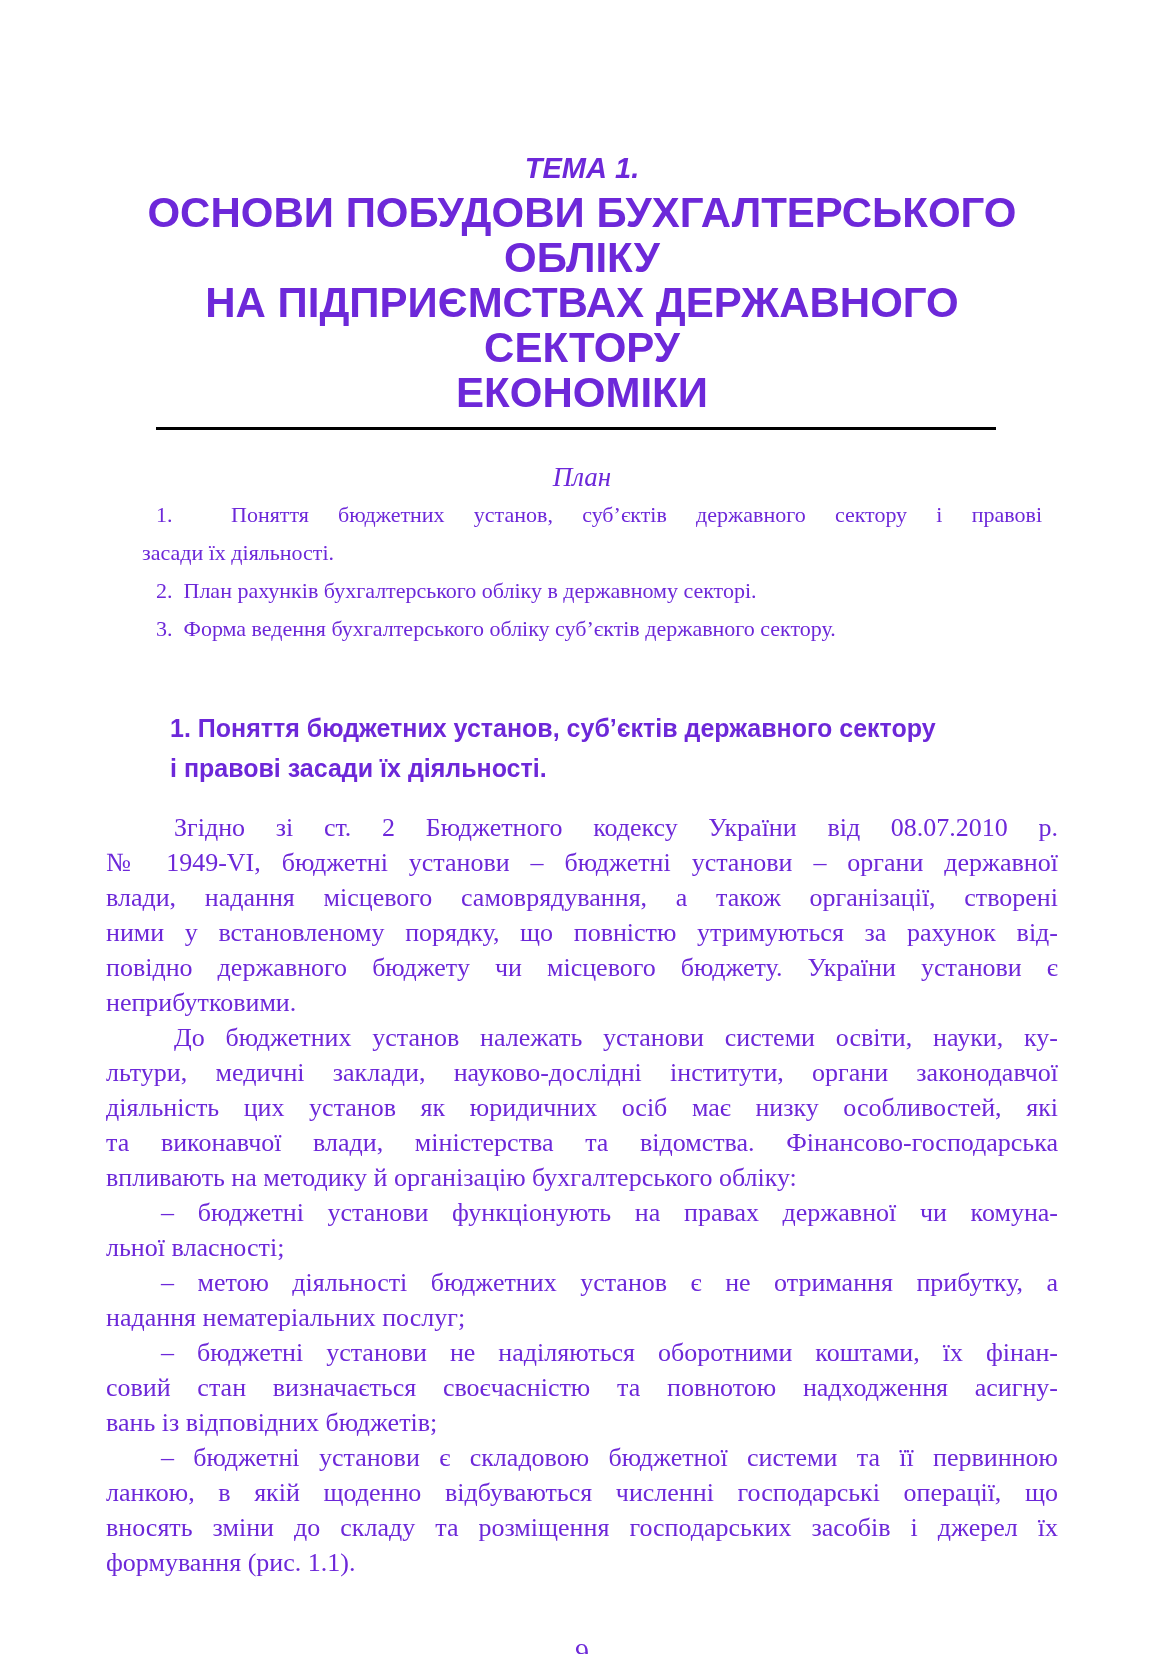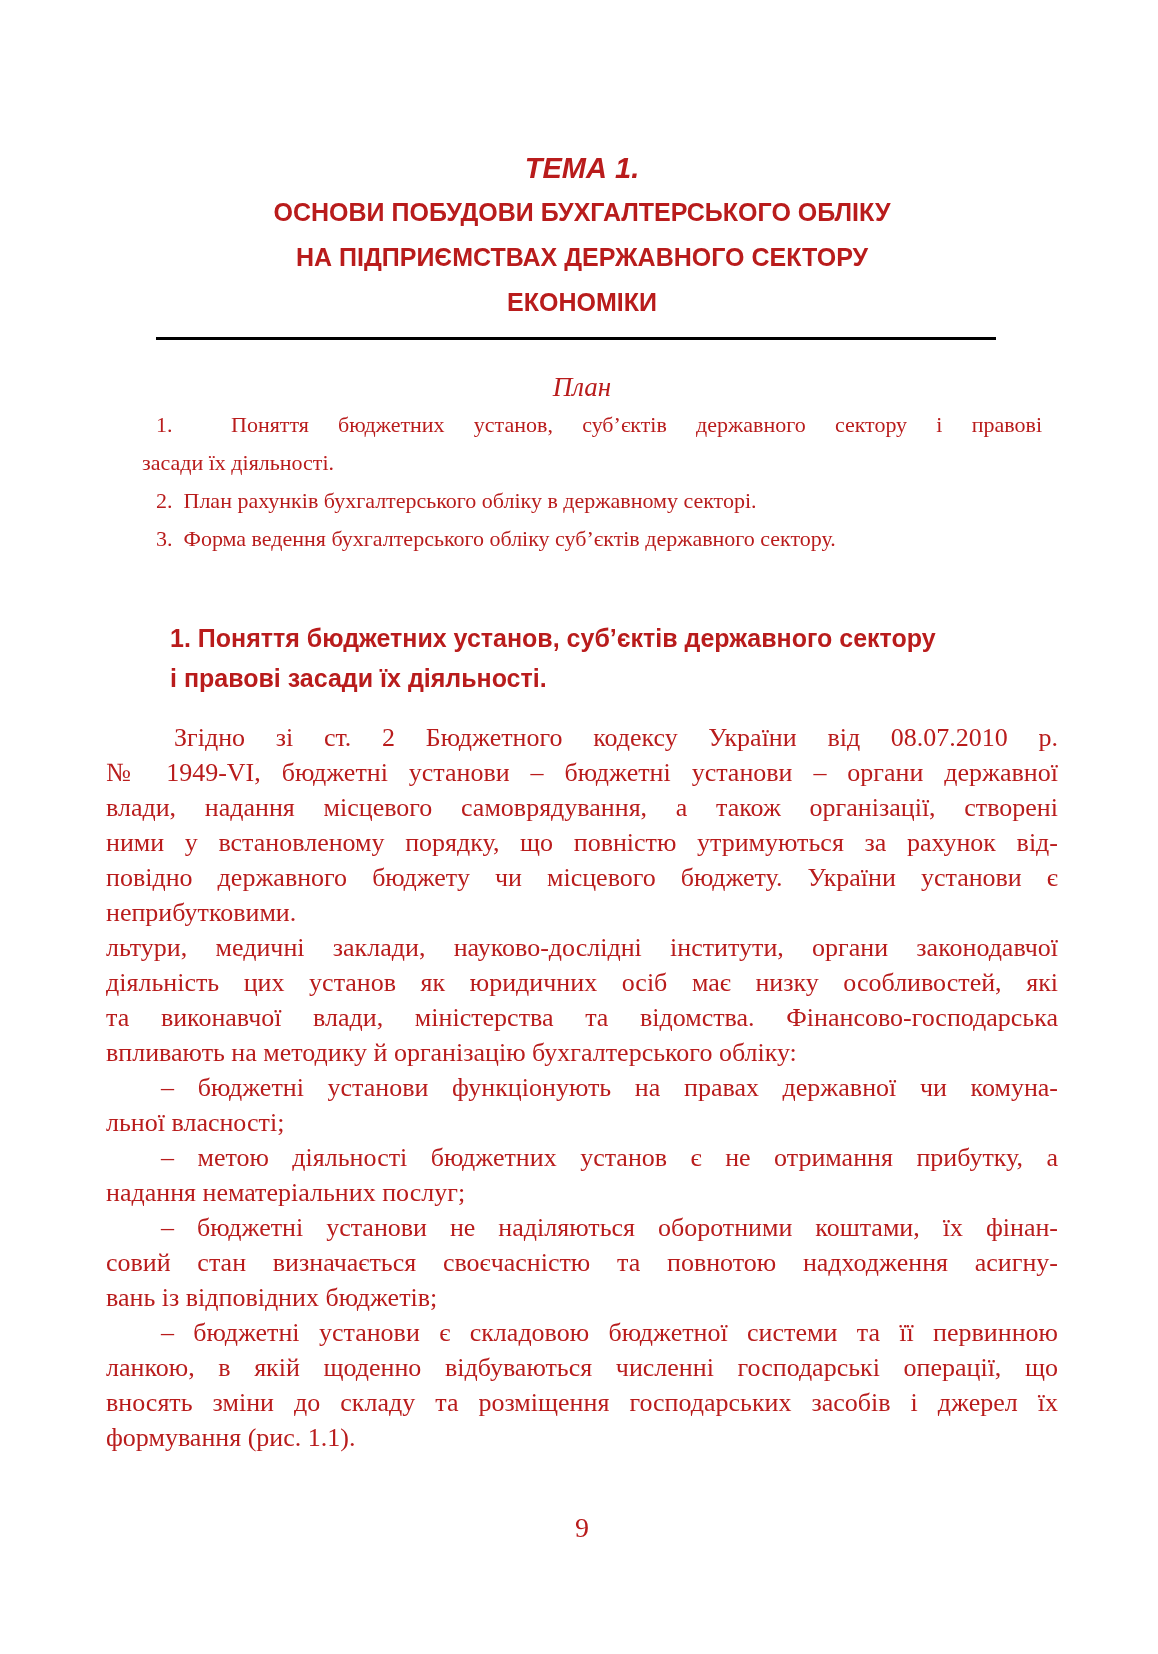"ТЕМА 1." .page { color: #b91c1c -> #6d28d9 }
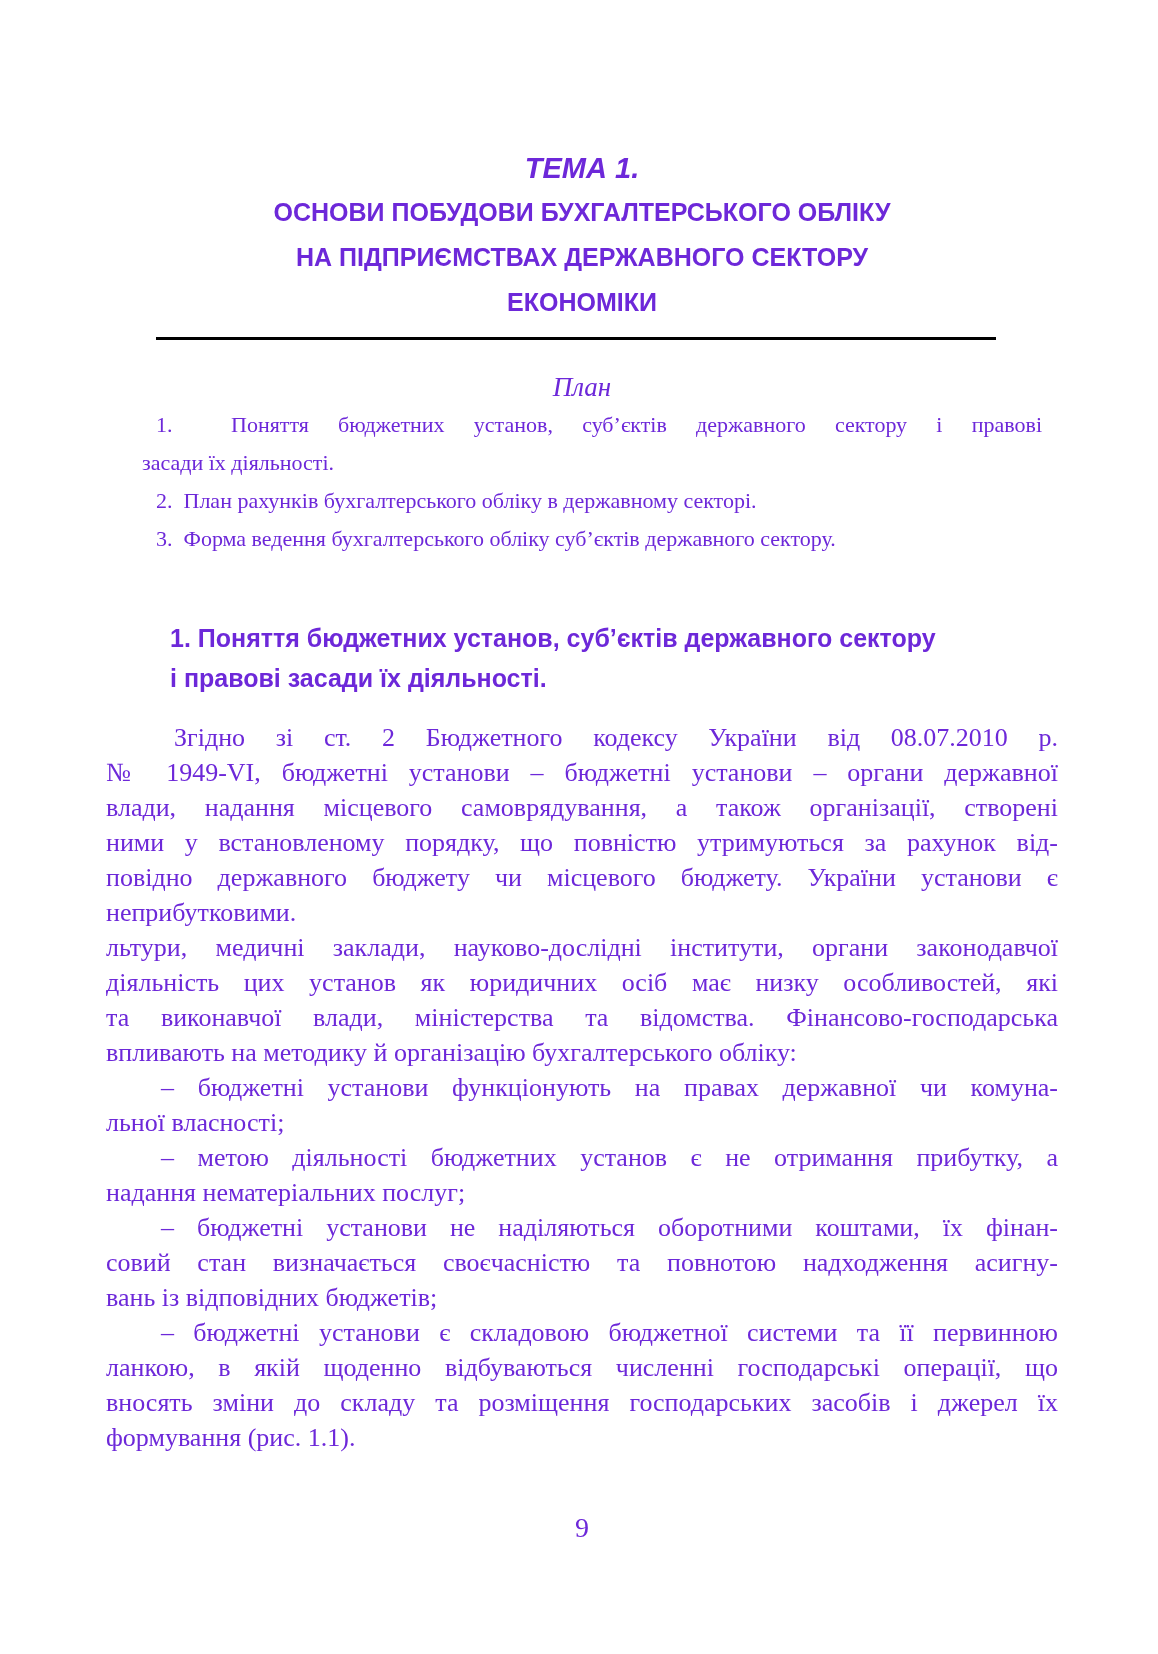"ОСНОВИ ПОБУДОВИ БУХГАЛТЕРСЬКОГО ОБЛІКУ" .title { font-size: 25px -> 42px }
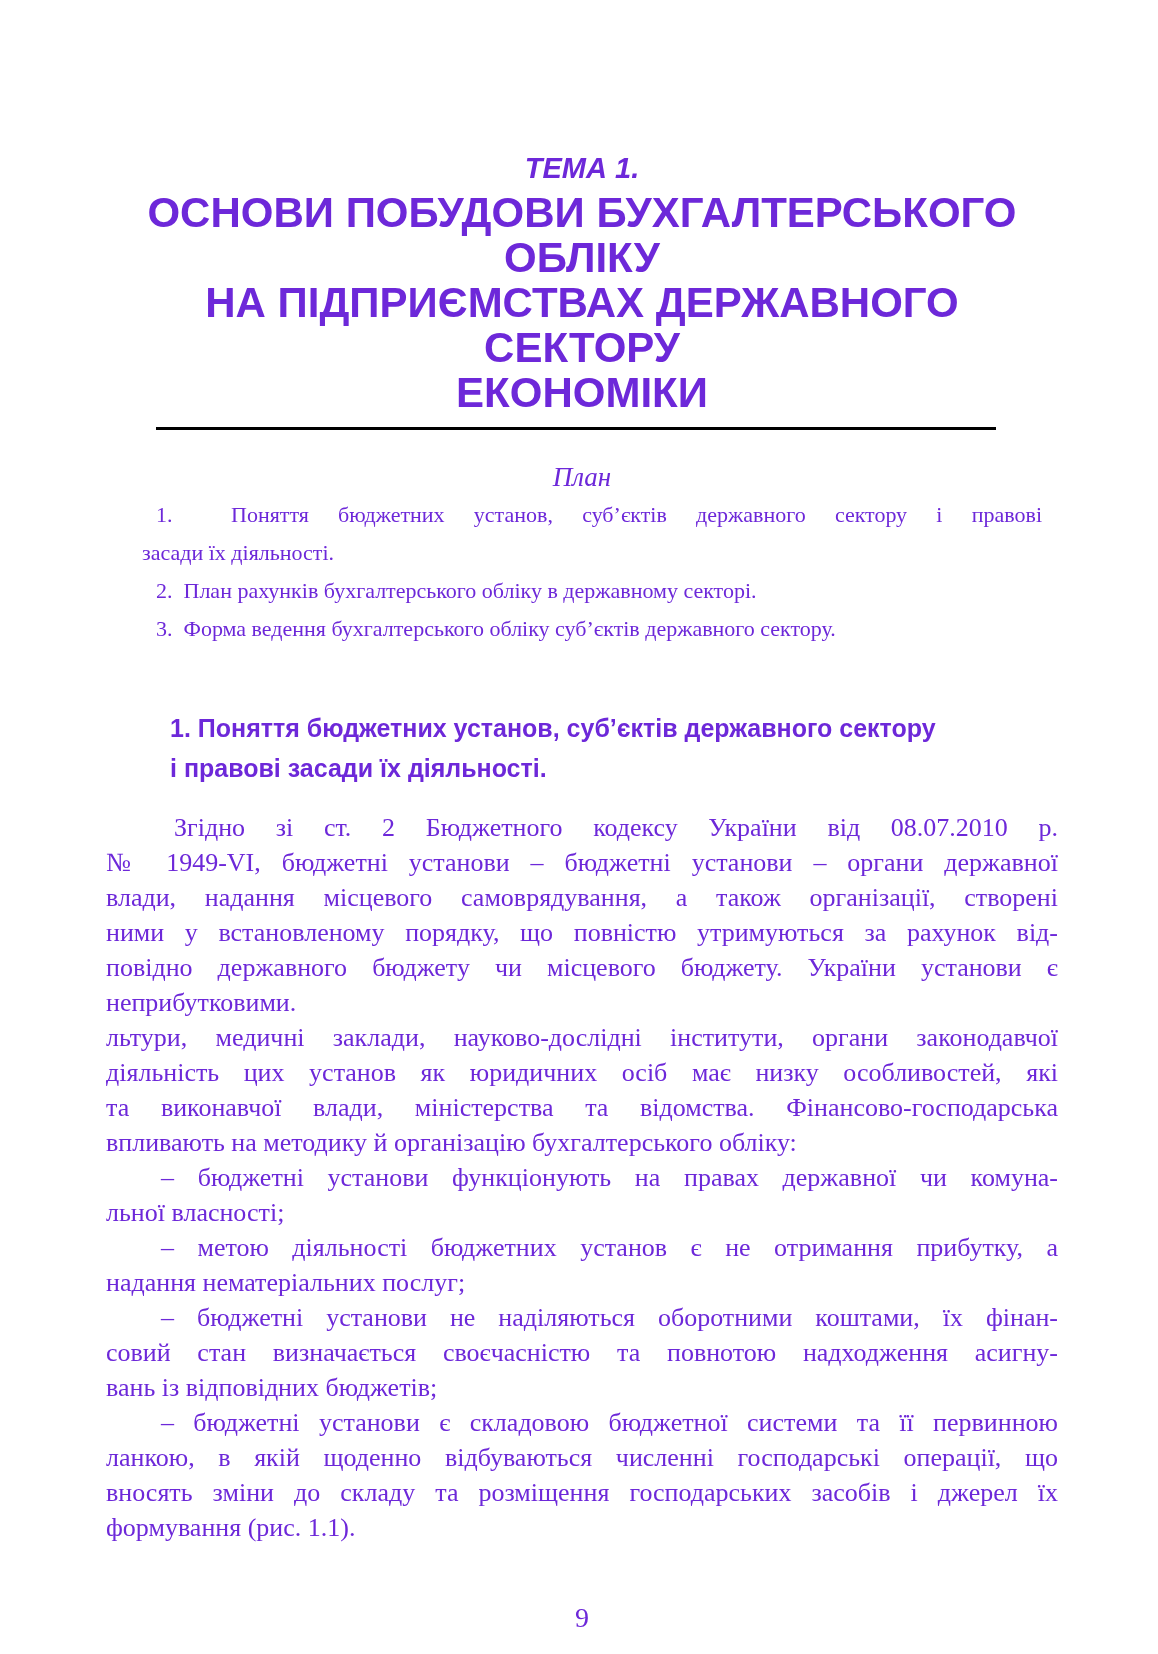"До бюджетних установ належать установи" div.bl { html: none -> <div>До бюджетних установ належать установи системи освіти, науки, ку-</div> }
